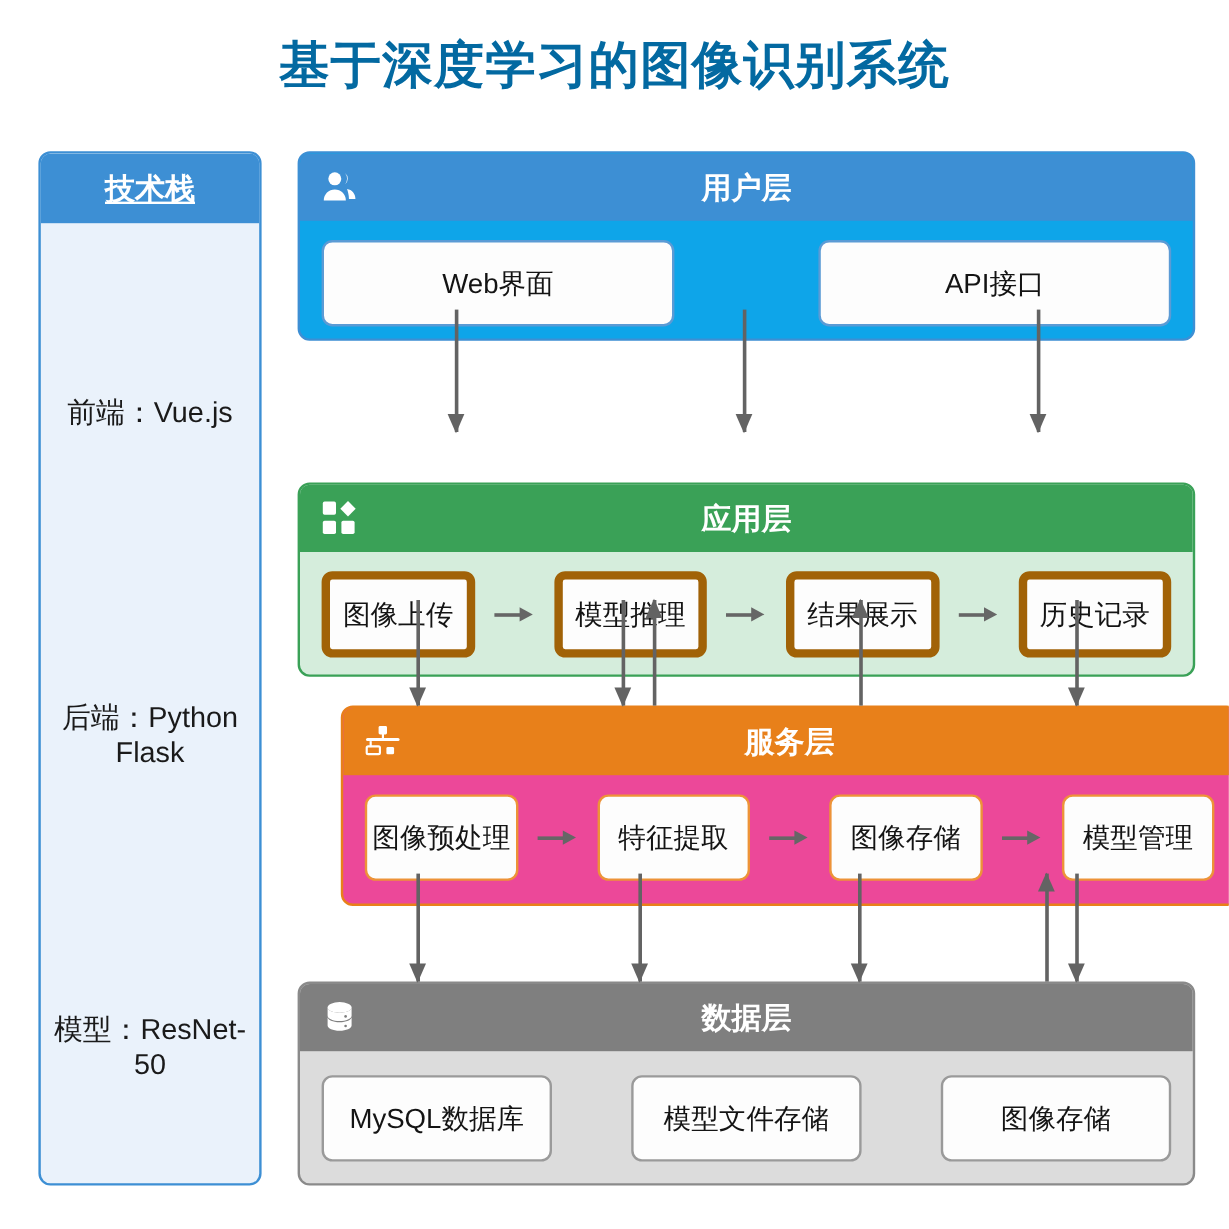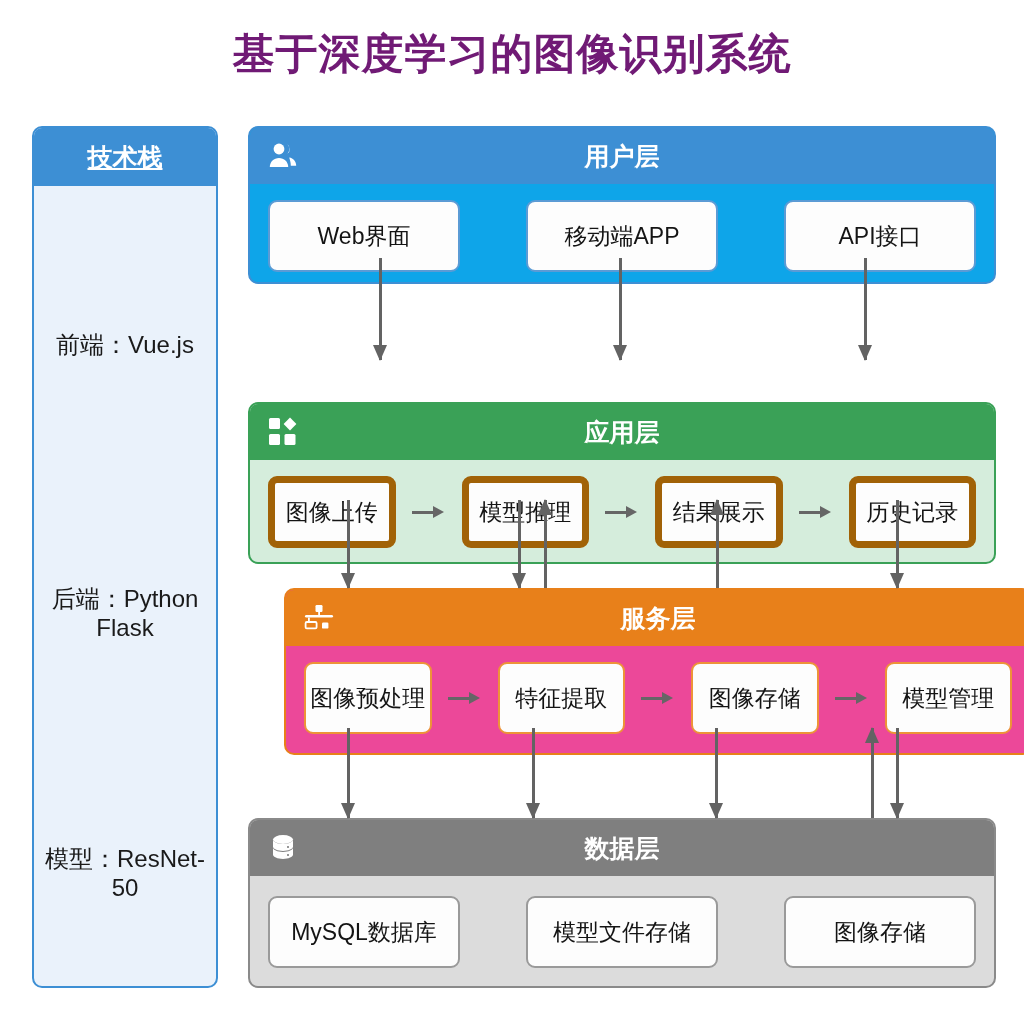"基于深度学习的图像识别系统" .title { color: #701a75 -> #0369a1 }
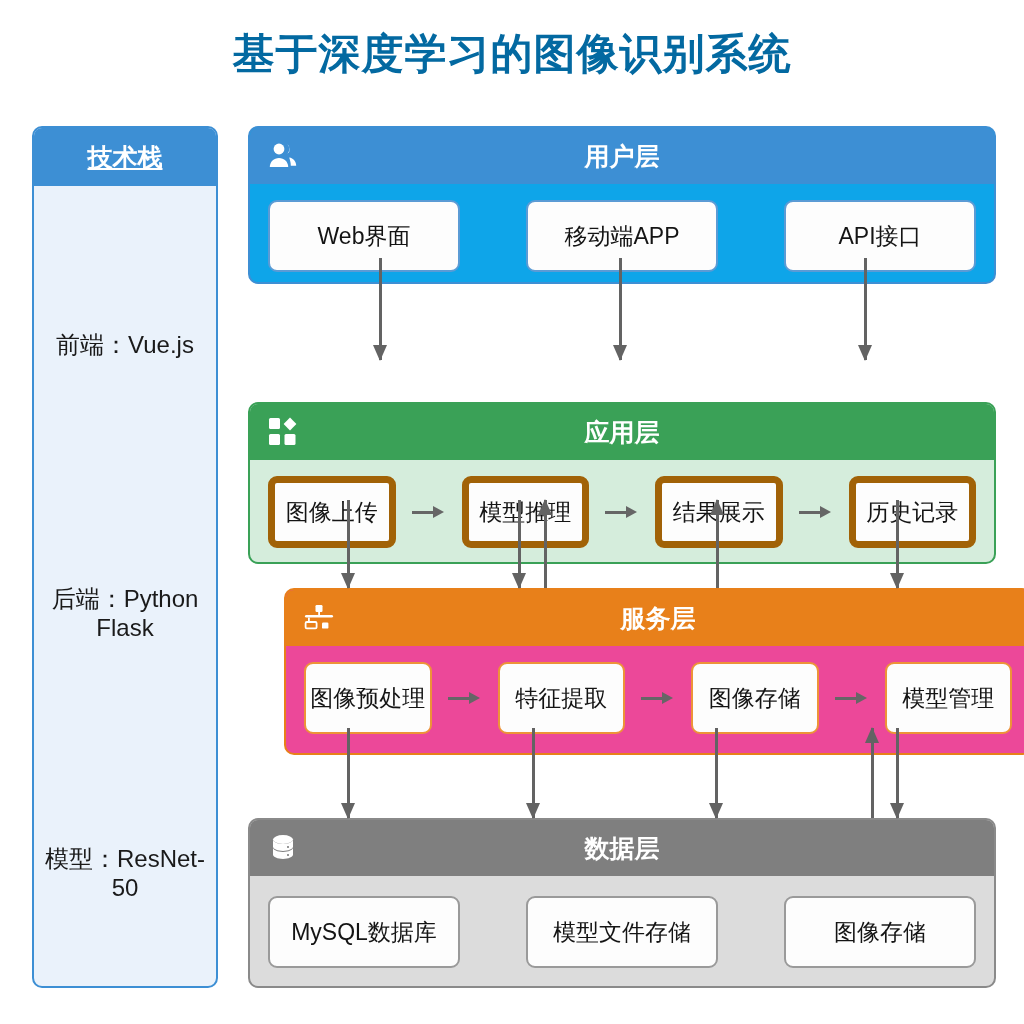"移动端APP" div.node { html: <div>移动端APP</div> -> none }
